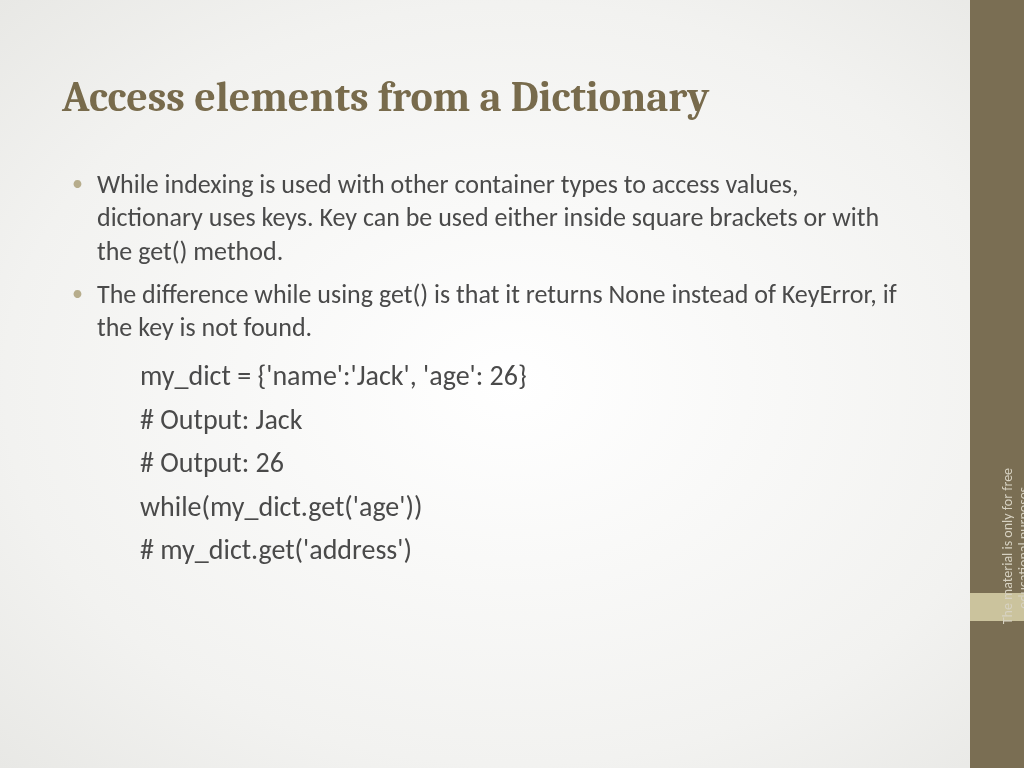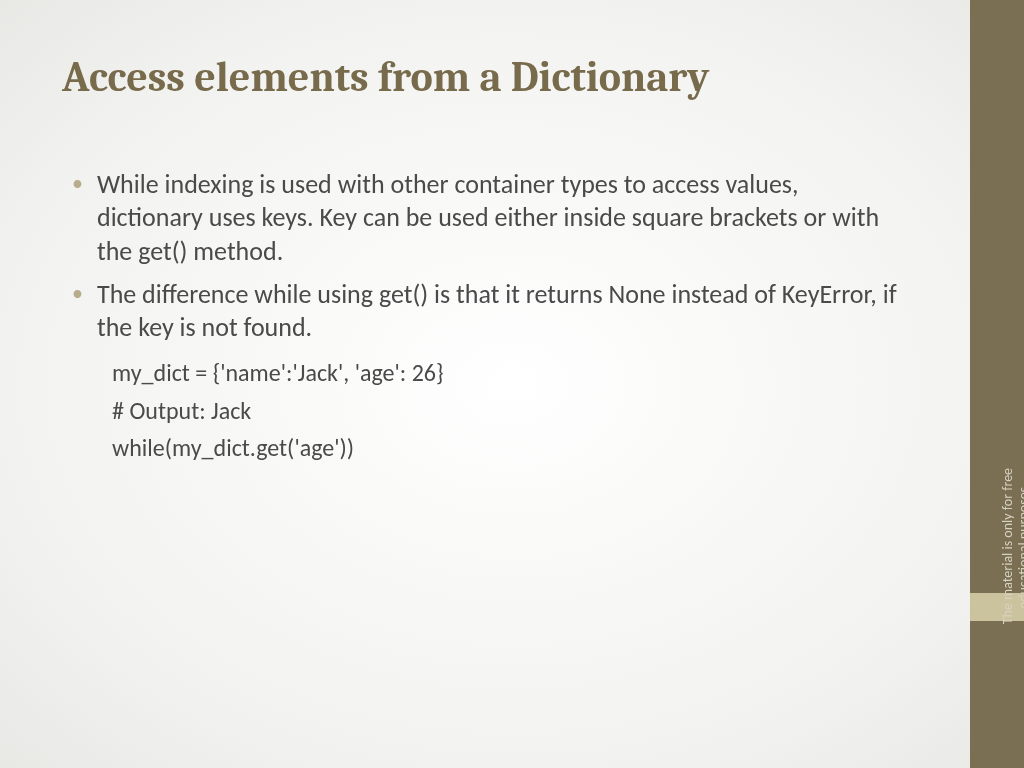"Access elements from a Dictionary" .title { top: 53px -> 73px }
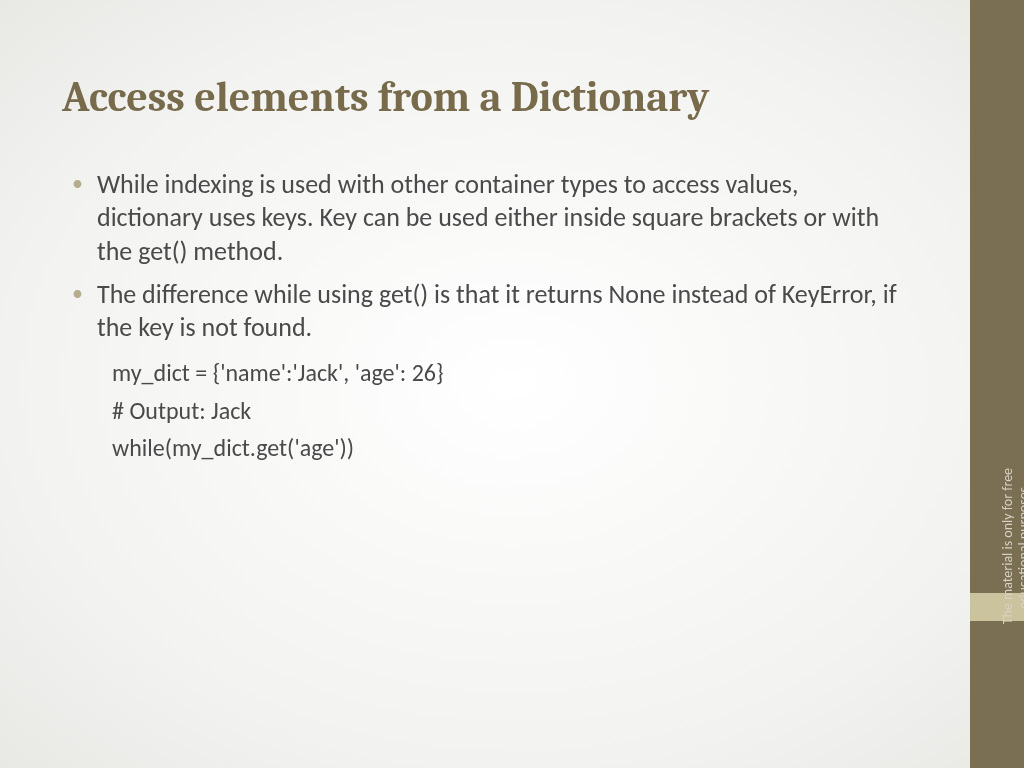"my_dict = {'name':'Jack', 'age': 26}" .sub { font-size: 24px -> 28px; margin-left: 40px -> 68px }
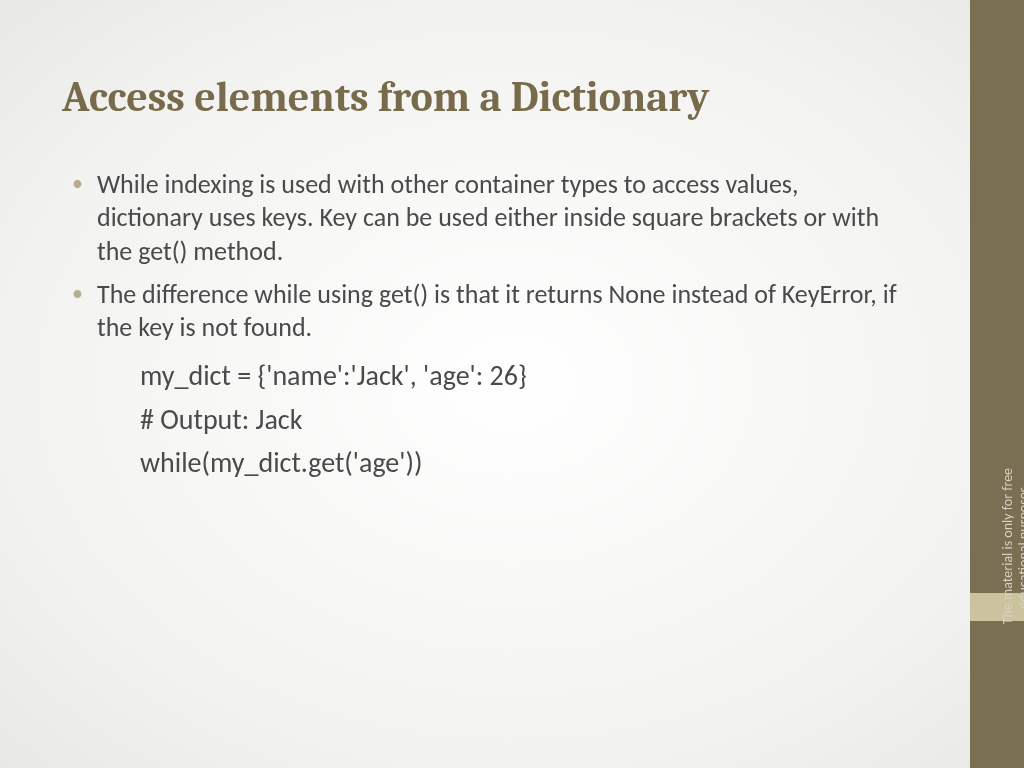"# Output: 26" div { html: none -> <div># Output: 26</div> }
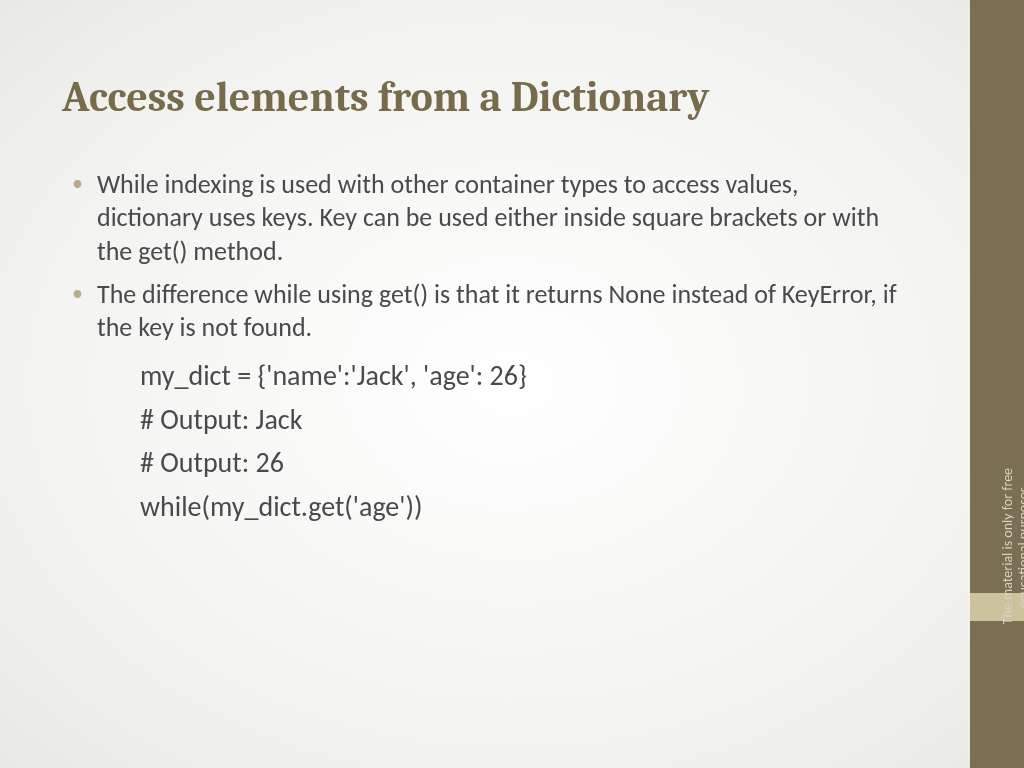"# my_dict.get('address')" div { html: none -> <div># my_dict.get('address')</div> }
